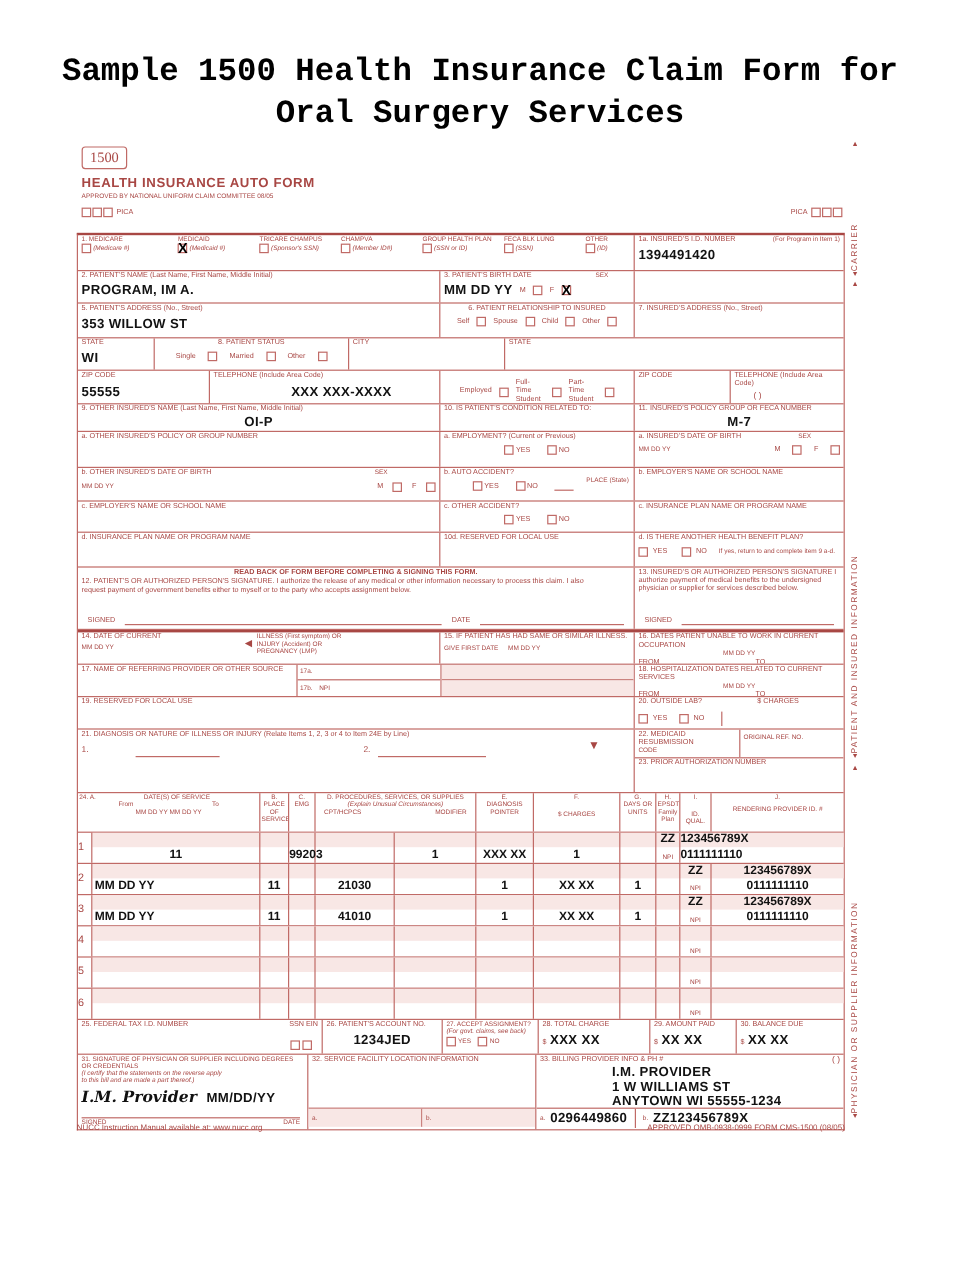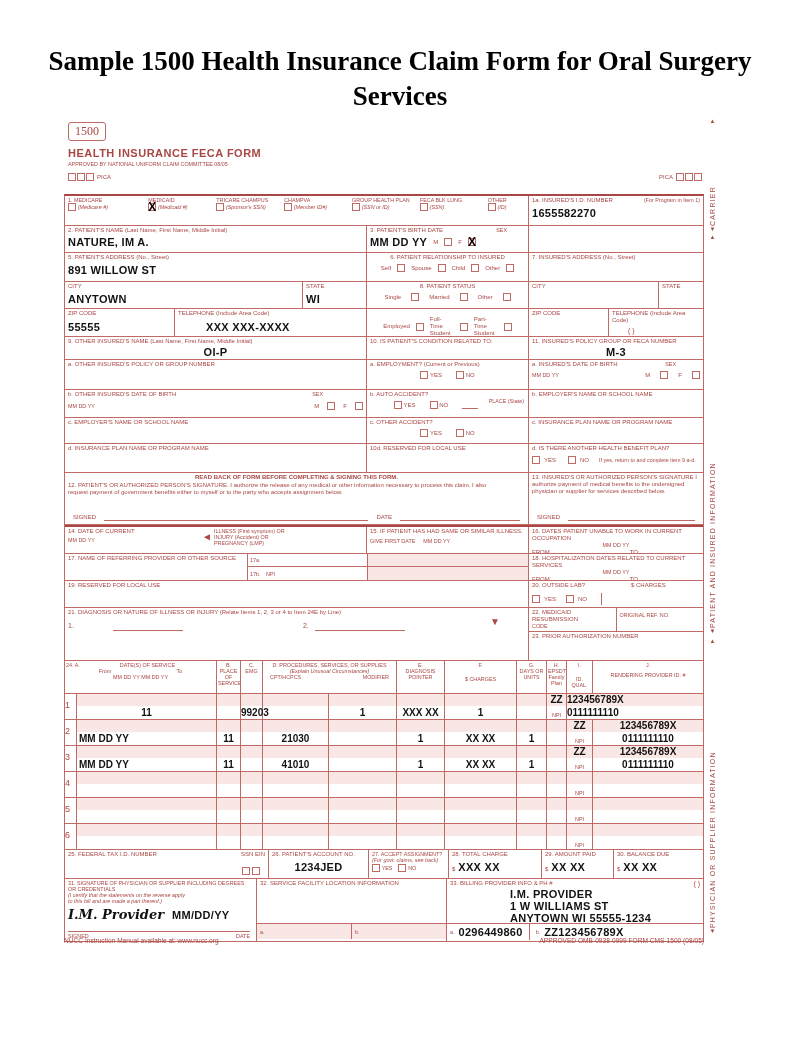"Sample 1500 Health Insurance Claim" .title { font-family: Liberation Serif, serif -> Liberation Mono, monospace }
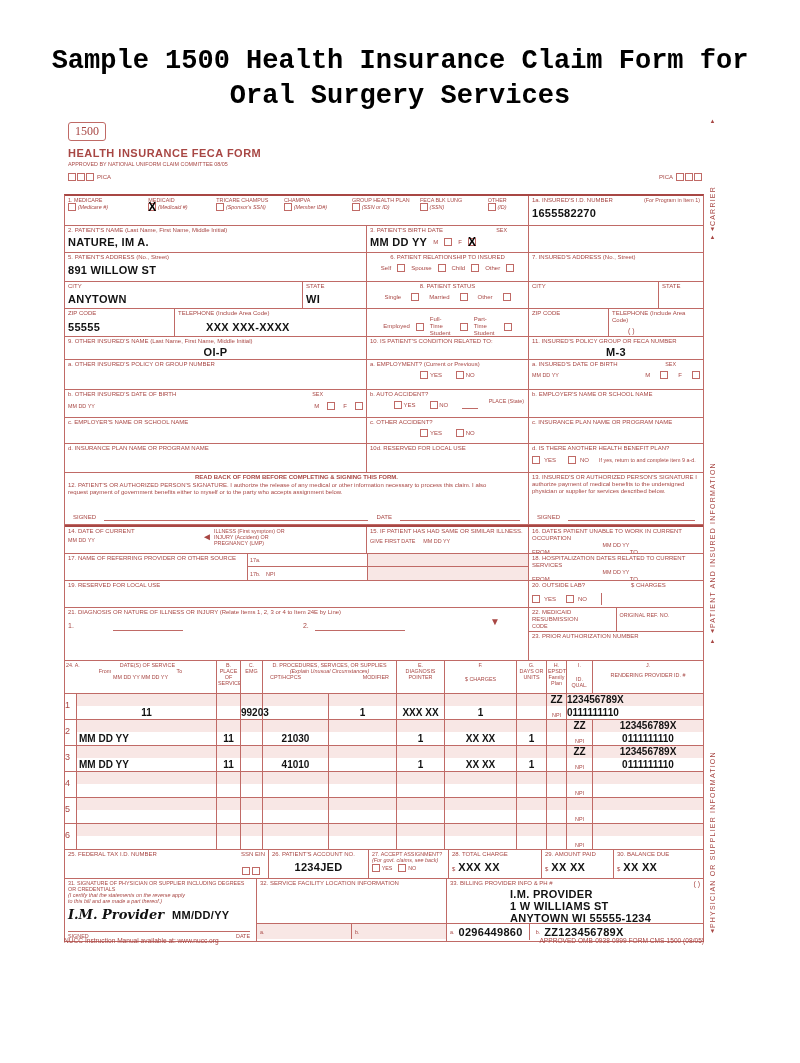"HEALTH INSURANCE FECA FORM" div.ftitle { text: FECA -> AUTO }
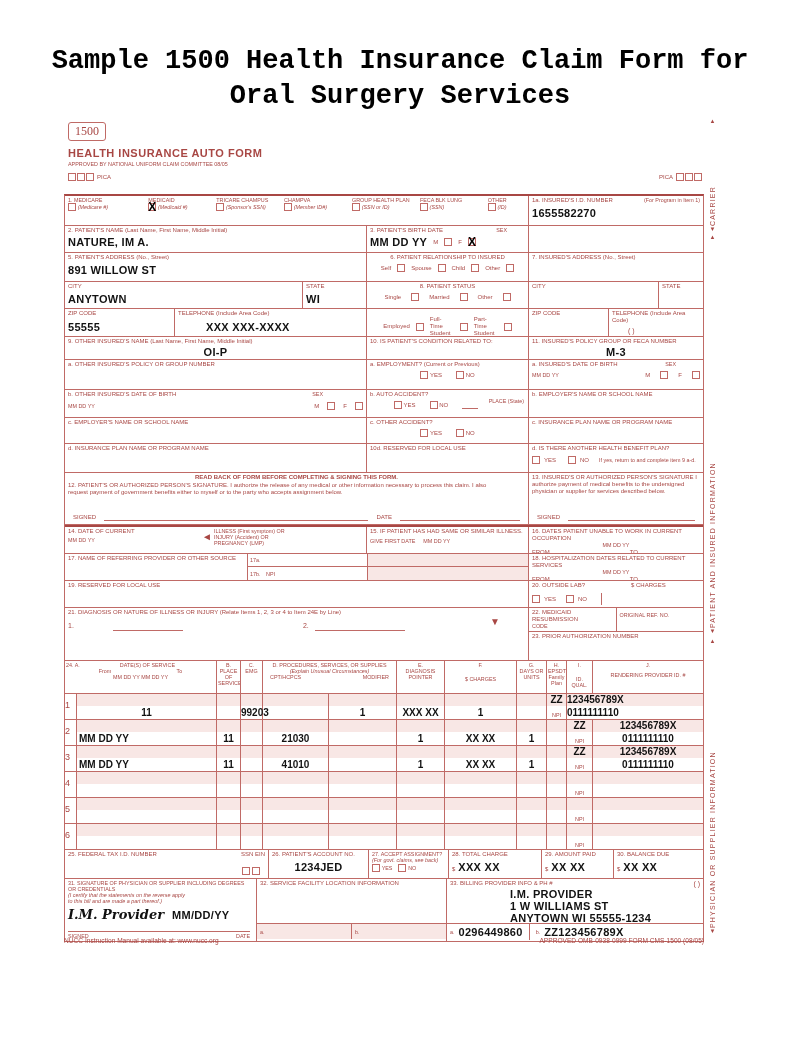"1655582270" div.v { text: 1655582270 -> 1394491420 }
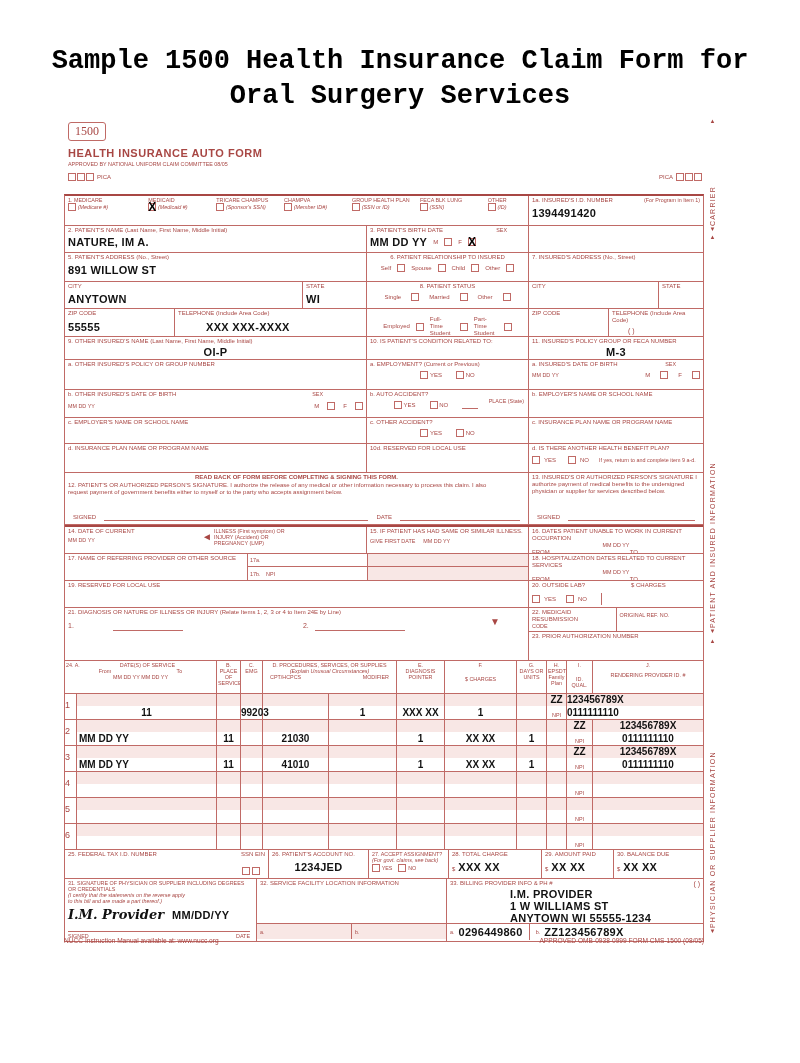"NATURE, IM A." div.v { text: NATURE -> PROGRAM }
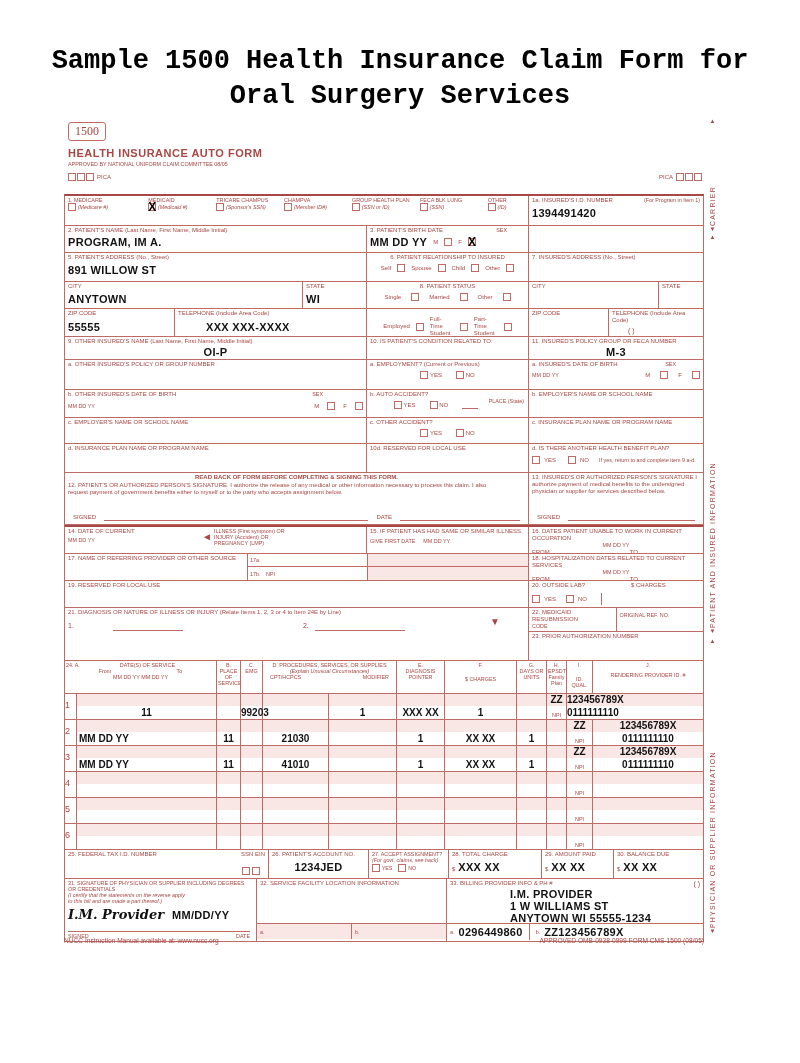"891 WILLOW ST" div.v { text: 891 -> 353 }
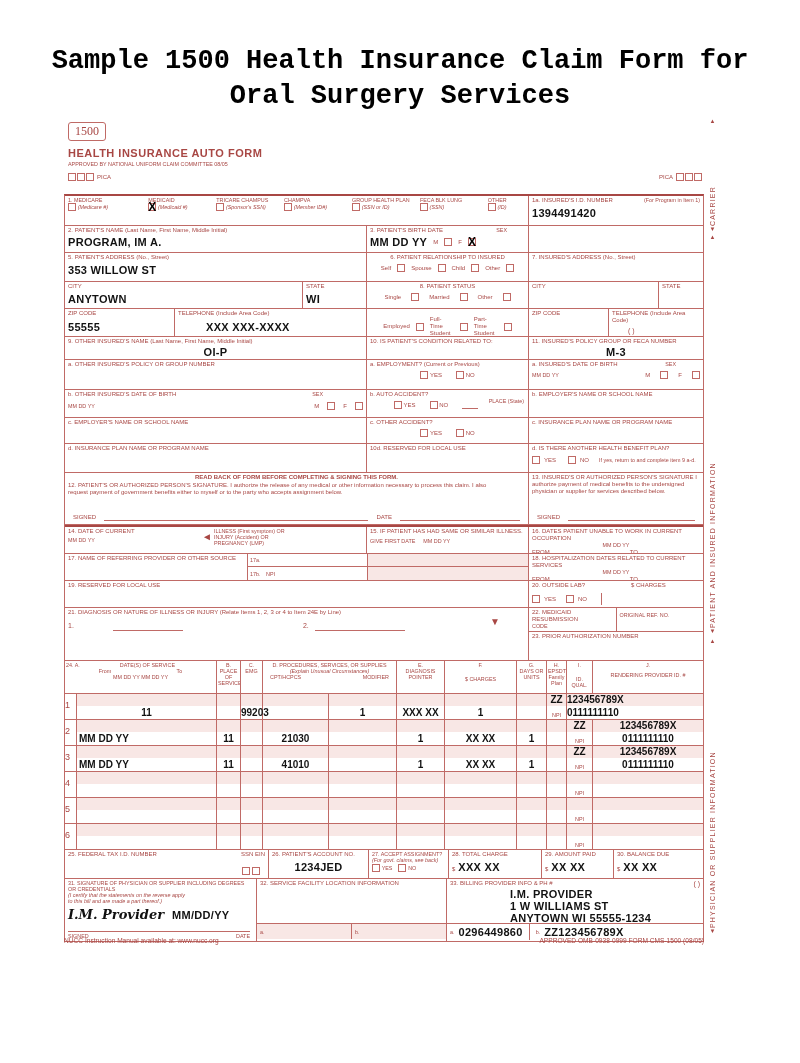"ANYTOWN" div.c { html: <div> <div>CITY</div> <div>ANYTOWN</div> </div> -> none }
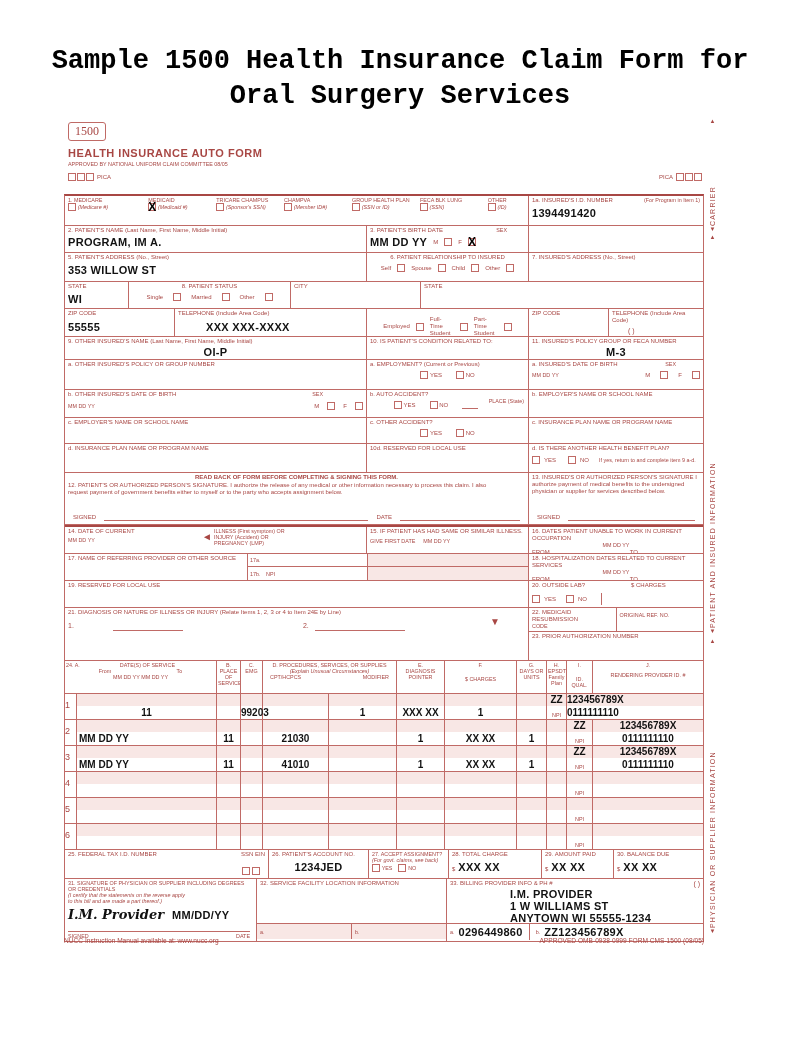"XXX XXX-XXXX" div.v { text-align: none -> center }
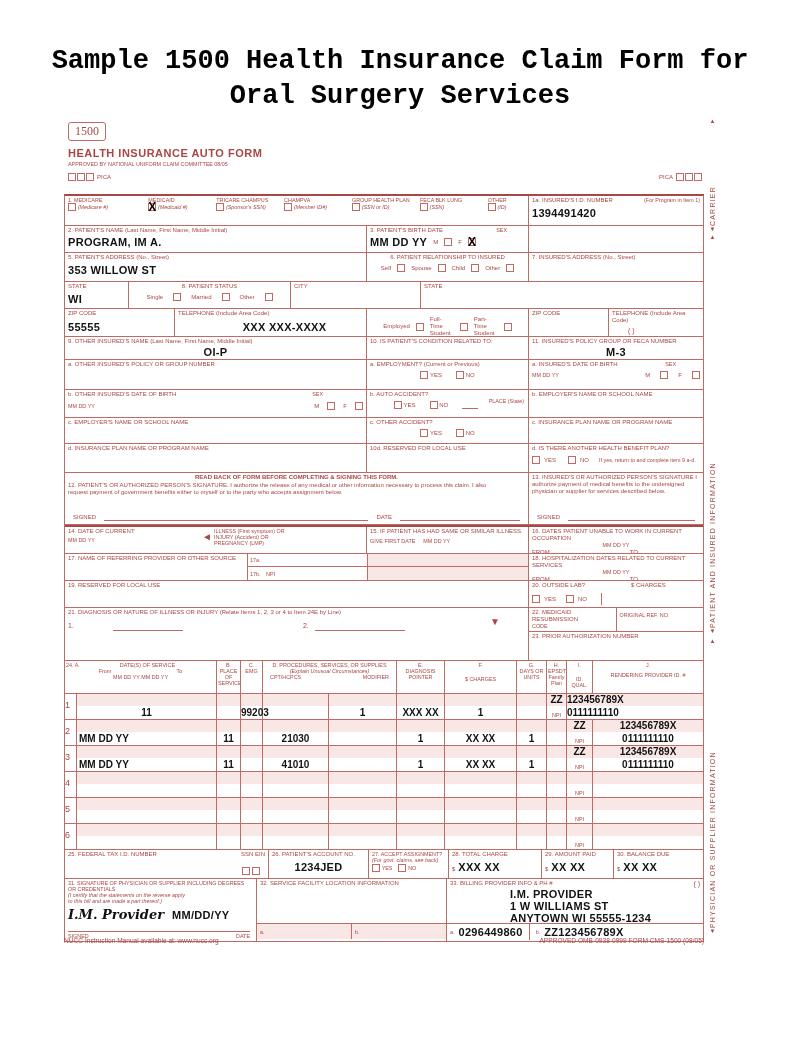"M-3" div.v { text: M-3 -> M-7 }
